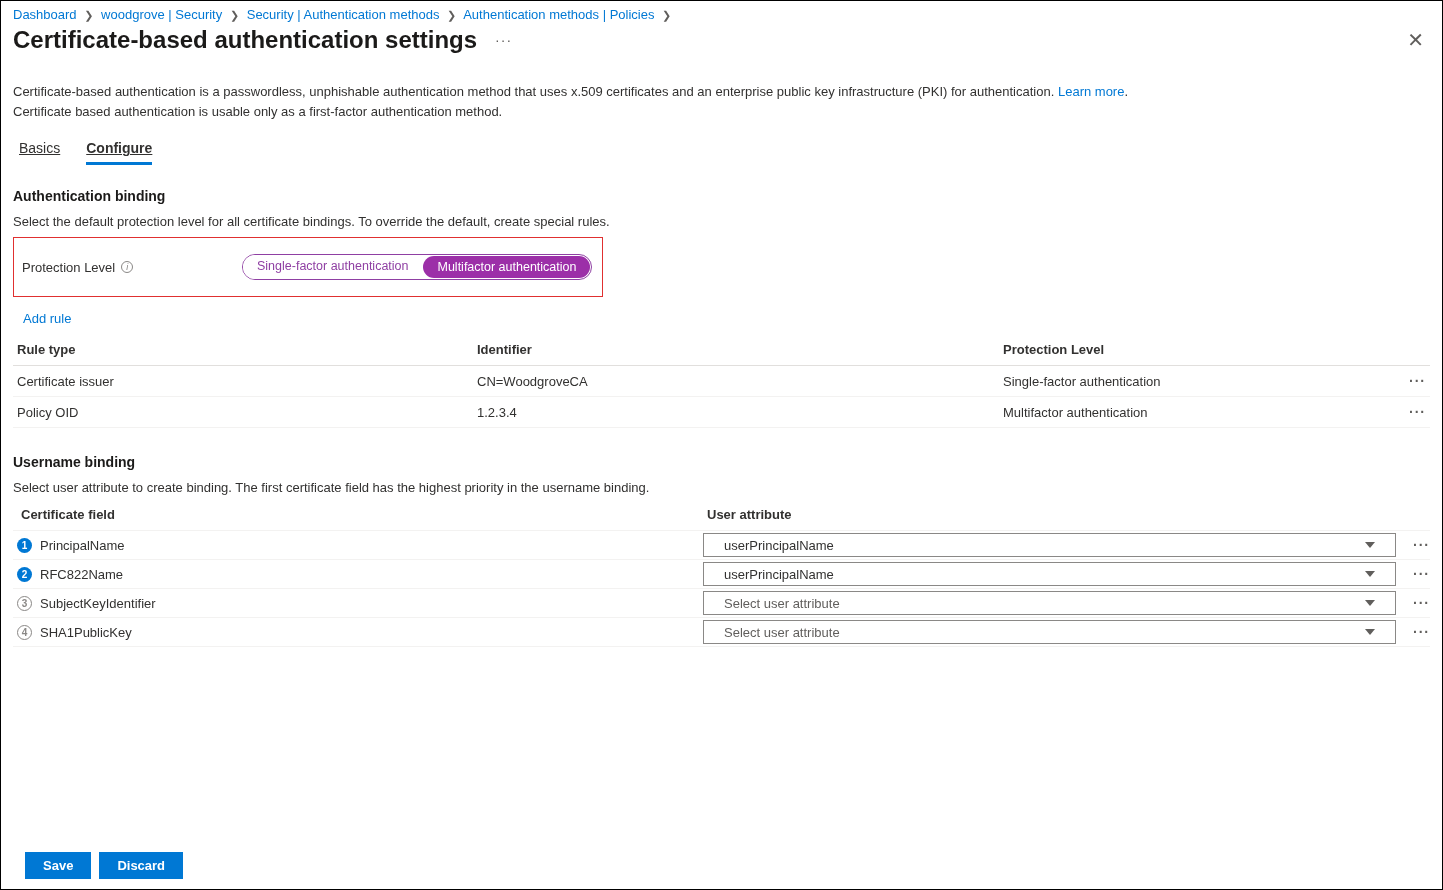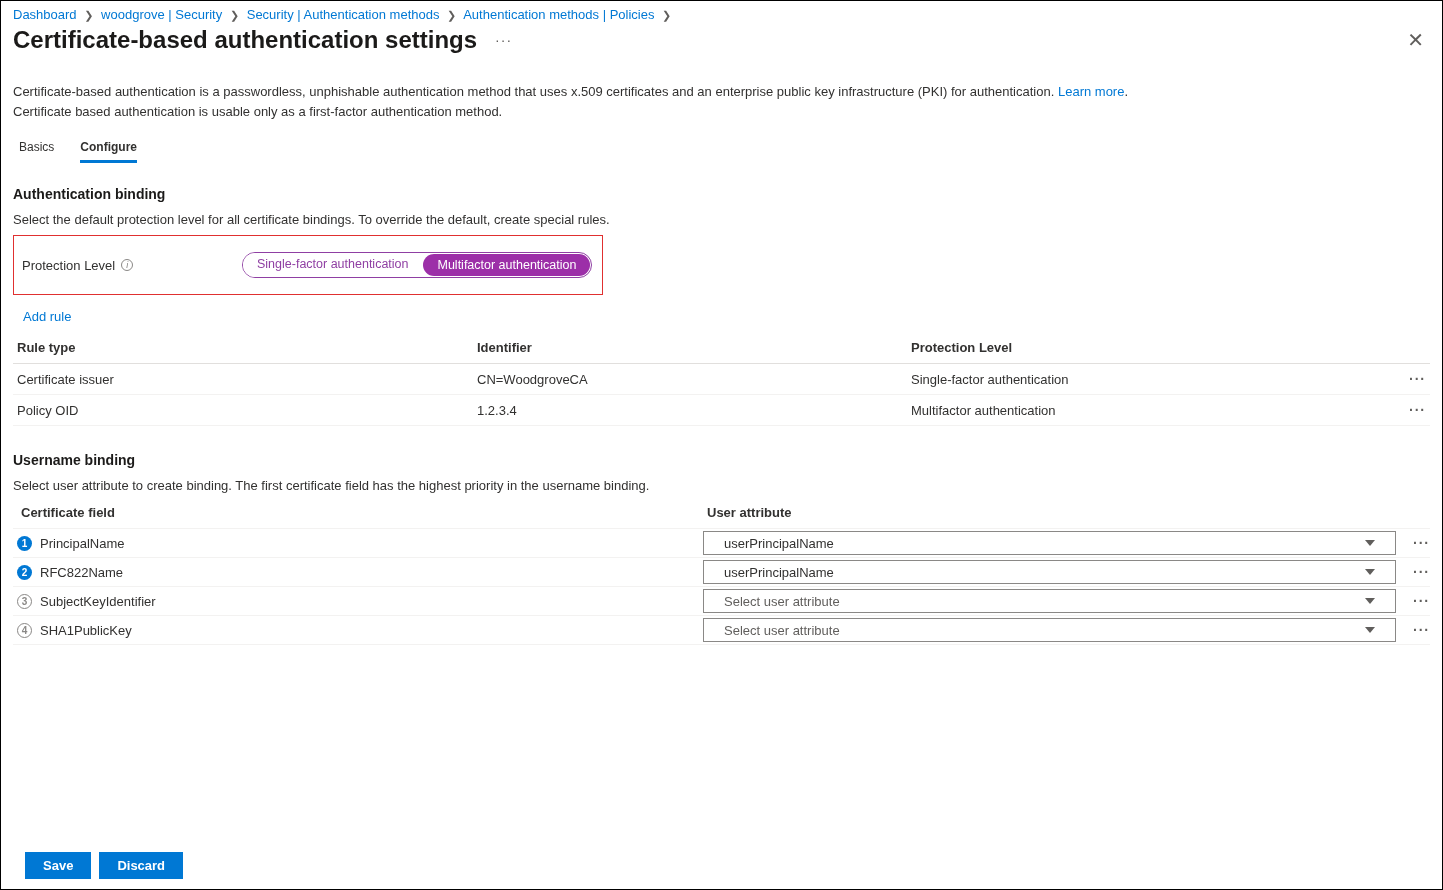"Basics" .tab { font-size: 12px -> 14px; text-decoration: none -> underline }
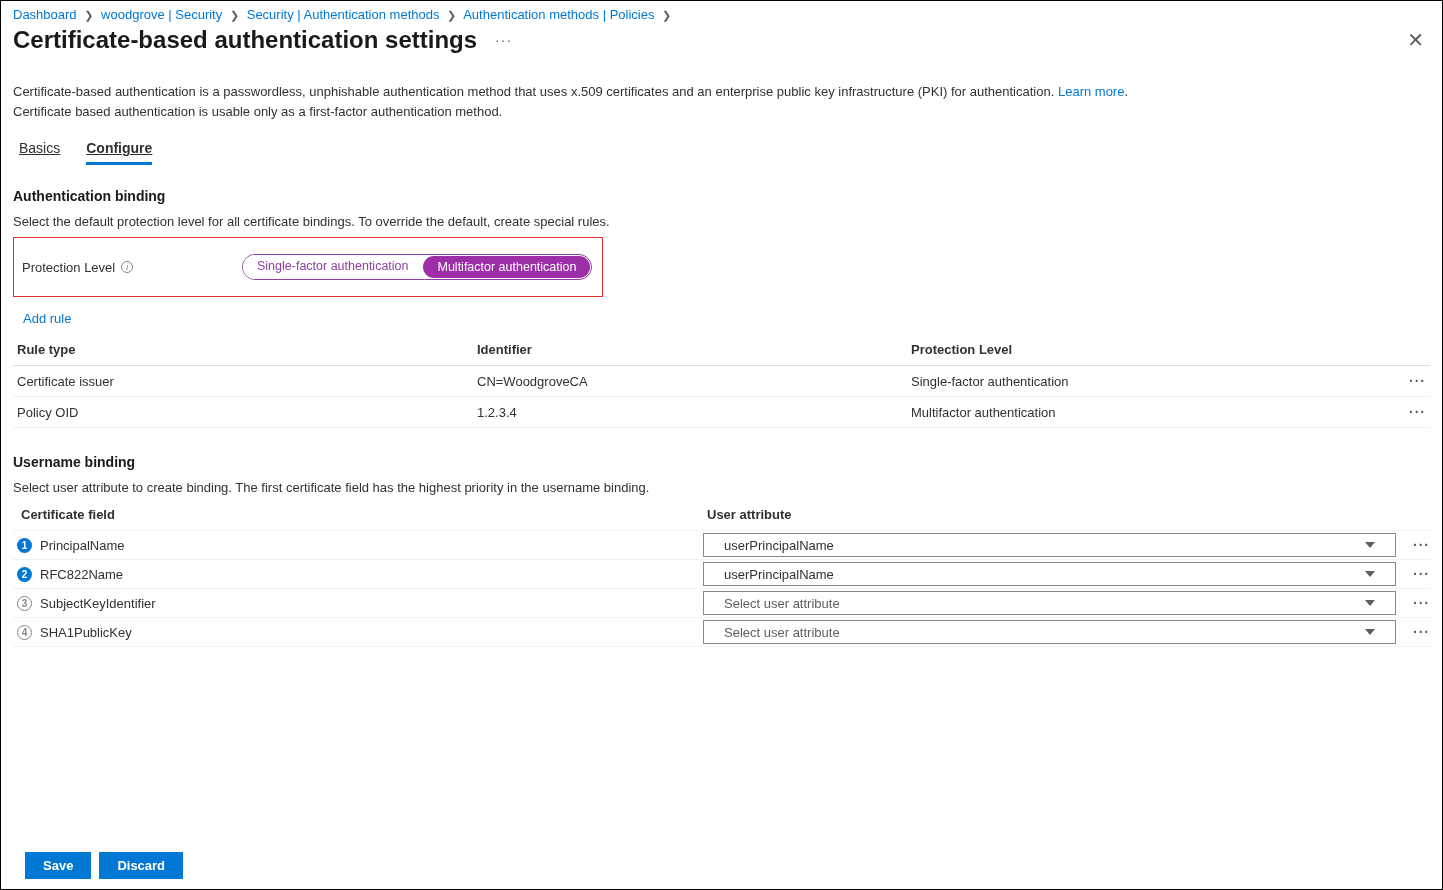"Identifier" .col-id { width: 434px -> 526px }
